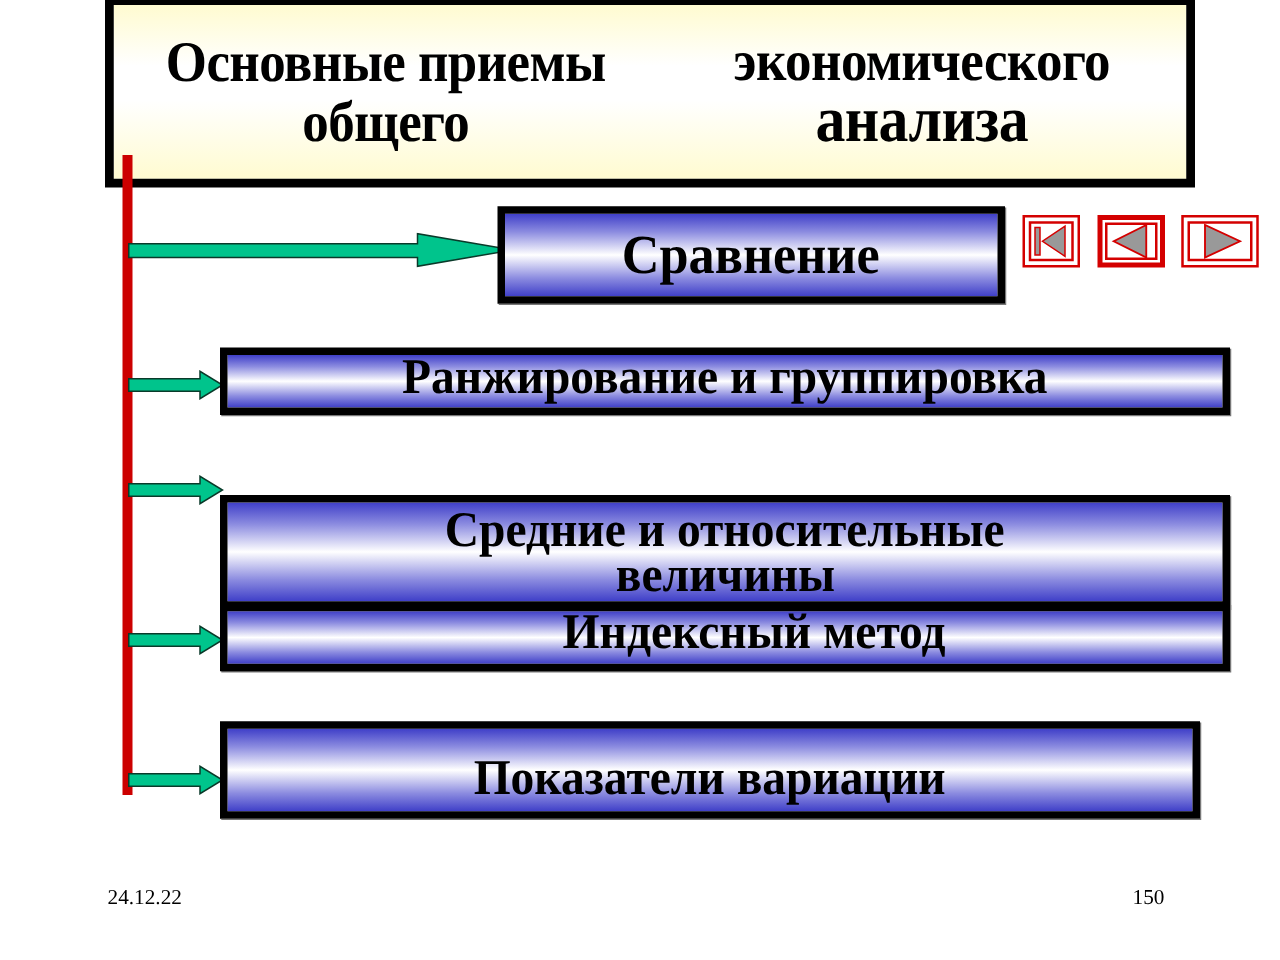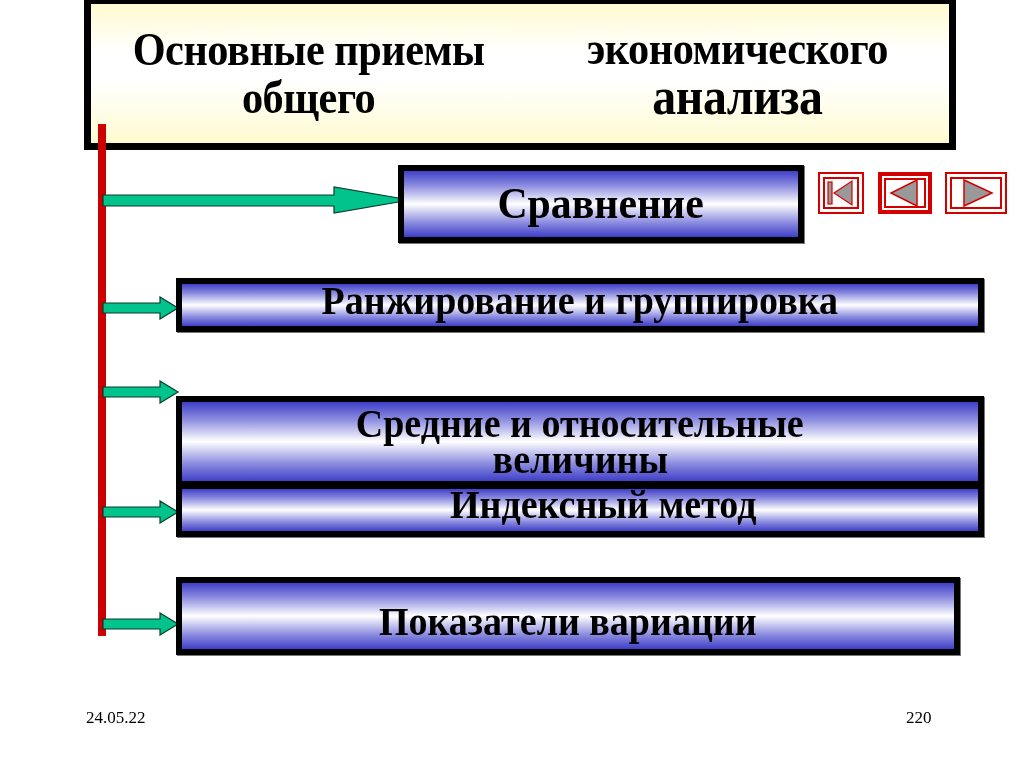"24.05.22" div.footer { text: 24.05.22 -> 24.12.22 }
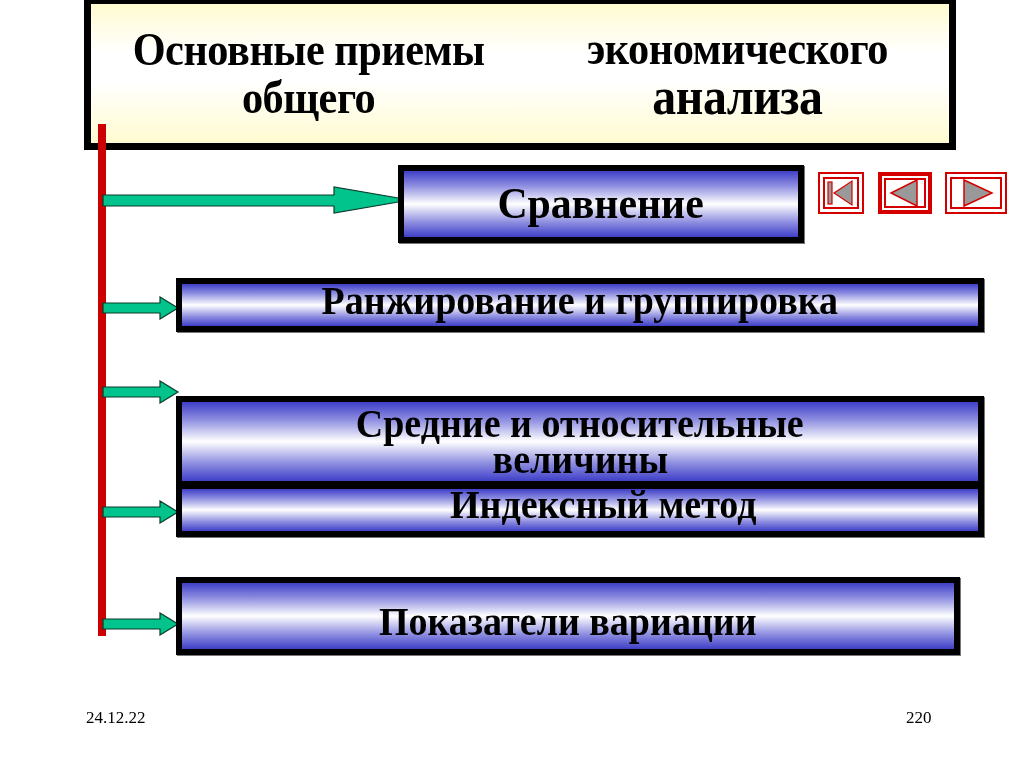"220" div.footer { text: 220 -> 150 }
